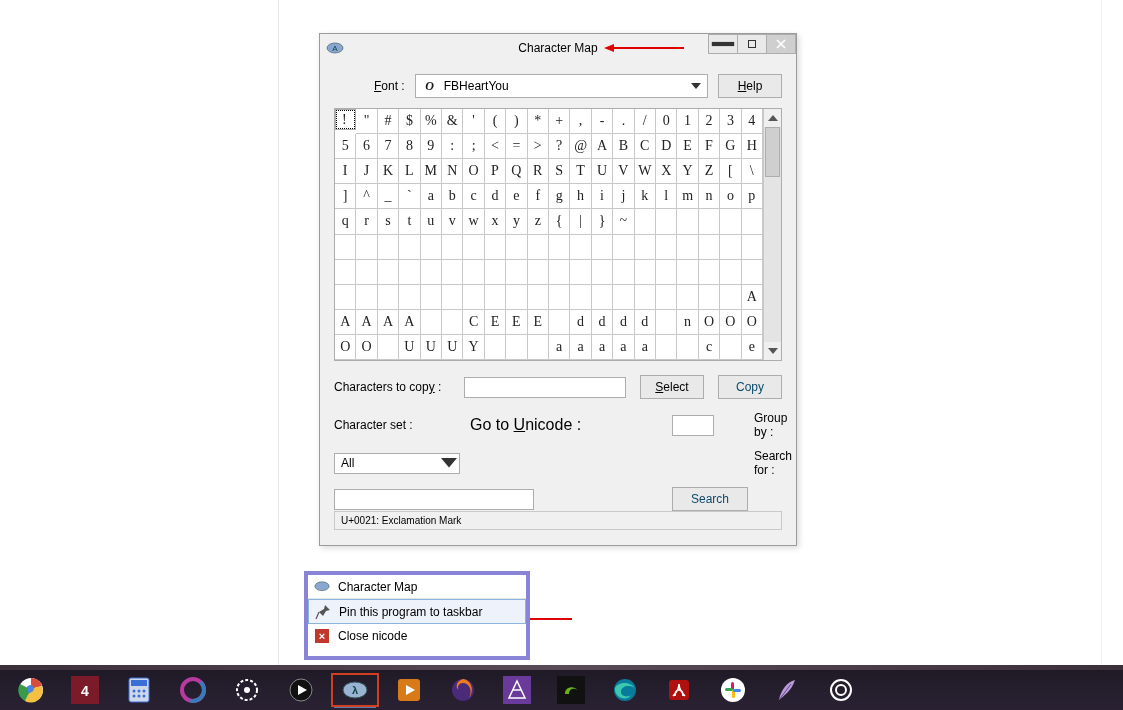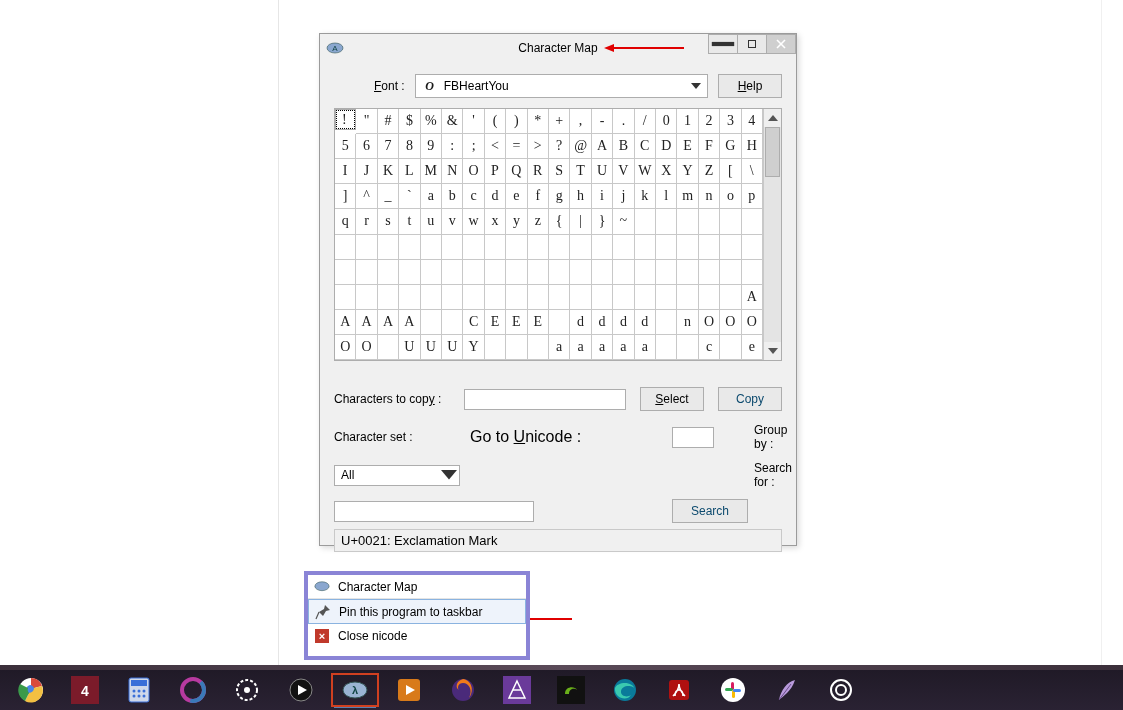"Characters to copy :" .mid { margin-top: 26px -> 14px }
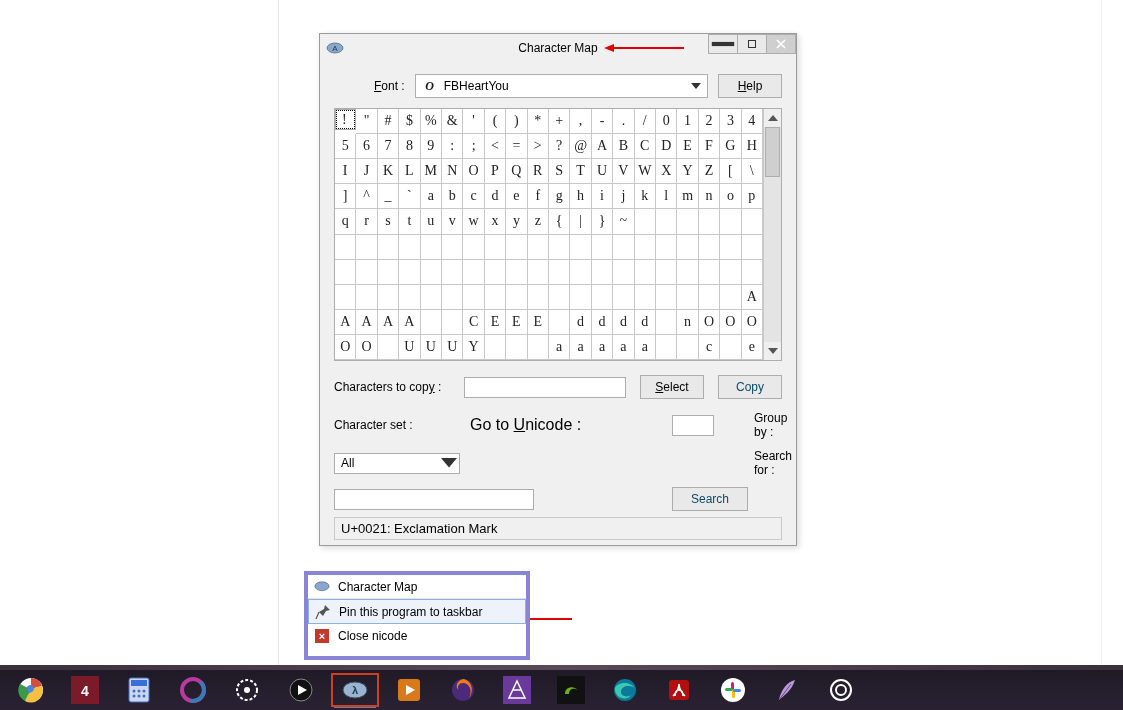"U+0021: Exclamation Mark" .status { font-size: 13px -> 10px; margin-top: 6px -> none }
